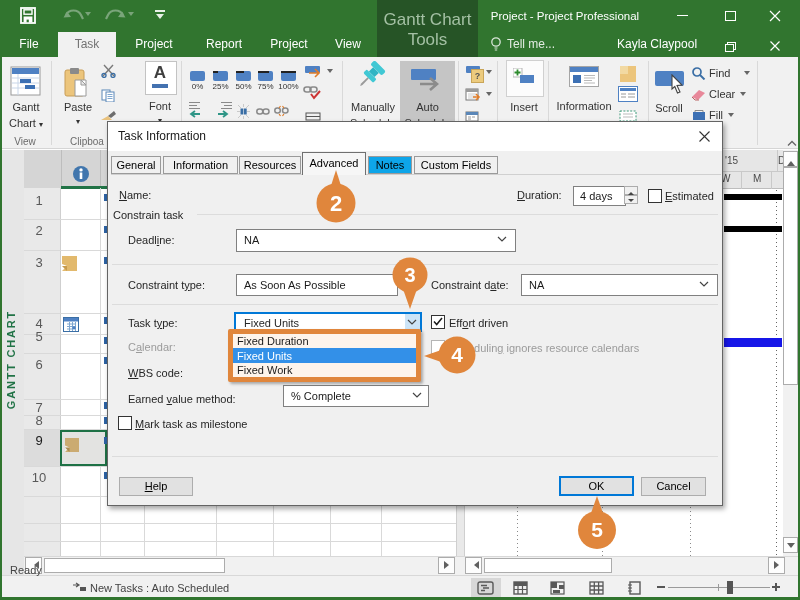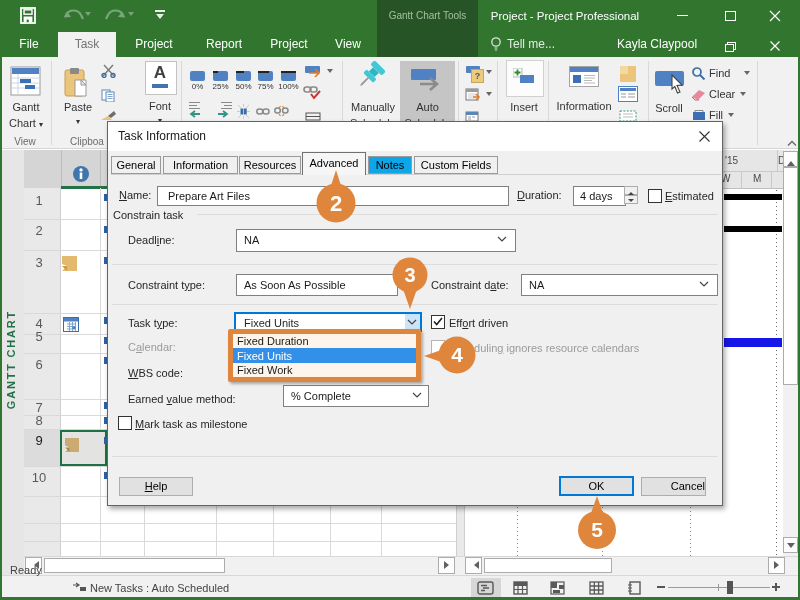"Gantt Chart Tools" div.ab { font-size: 10px -> 17px }
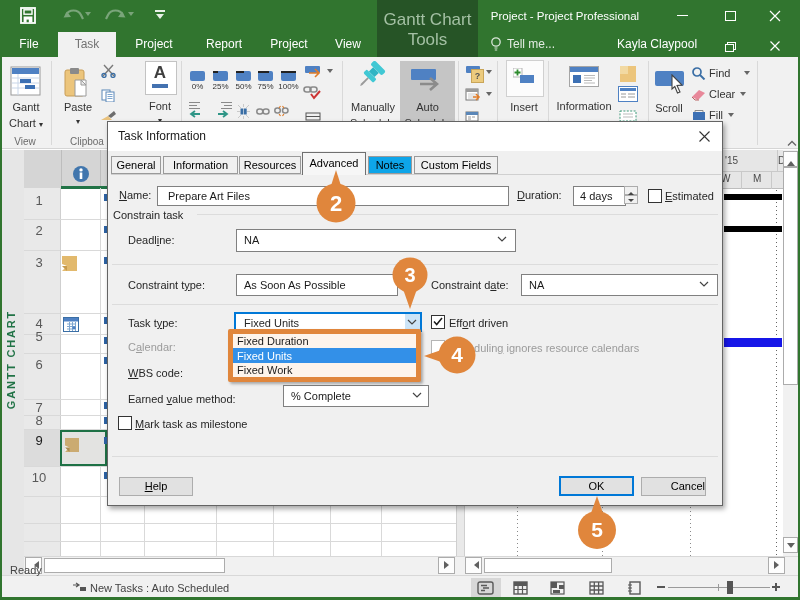"Prepare Art Files" div.fld { html: <div><span>Prepare Art Files</span></div> -> none }
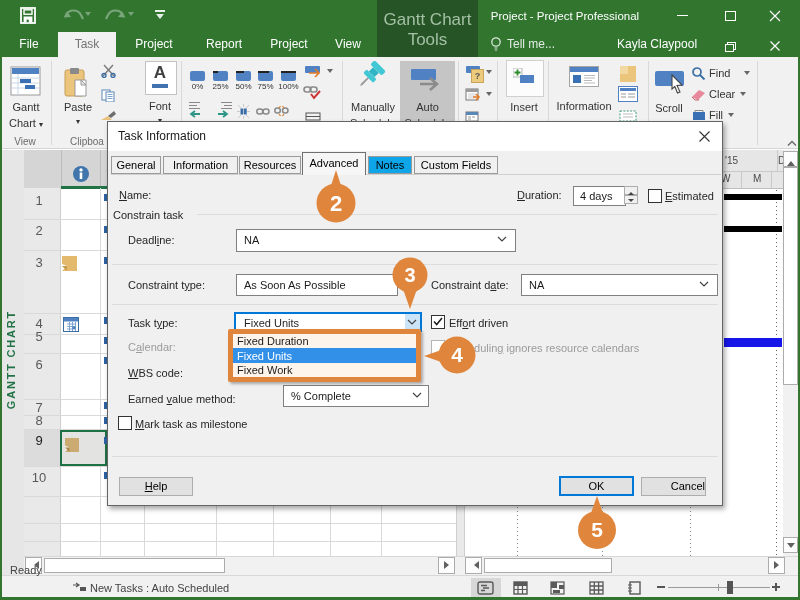"Cancel" div.ab { text-align: right -> center }
